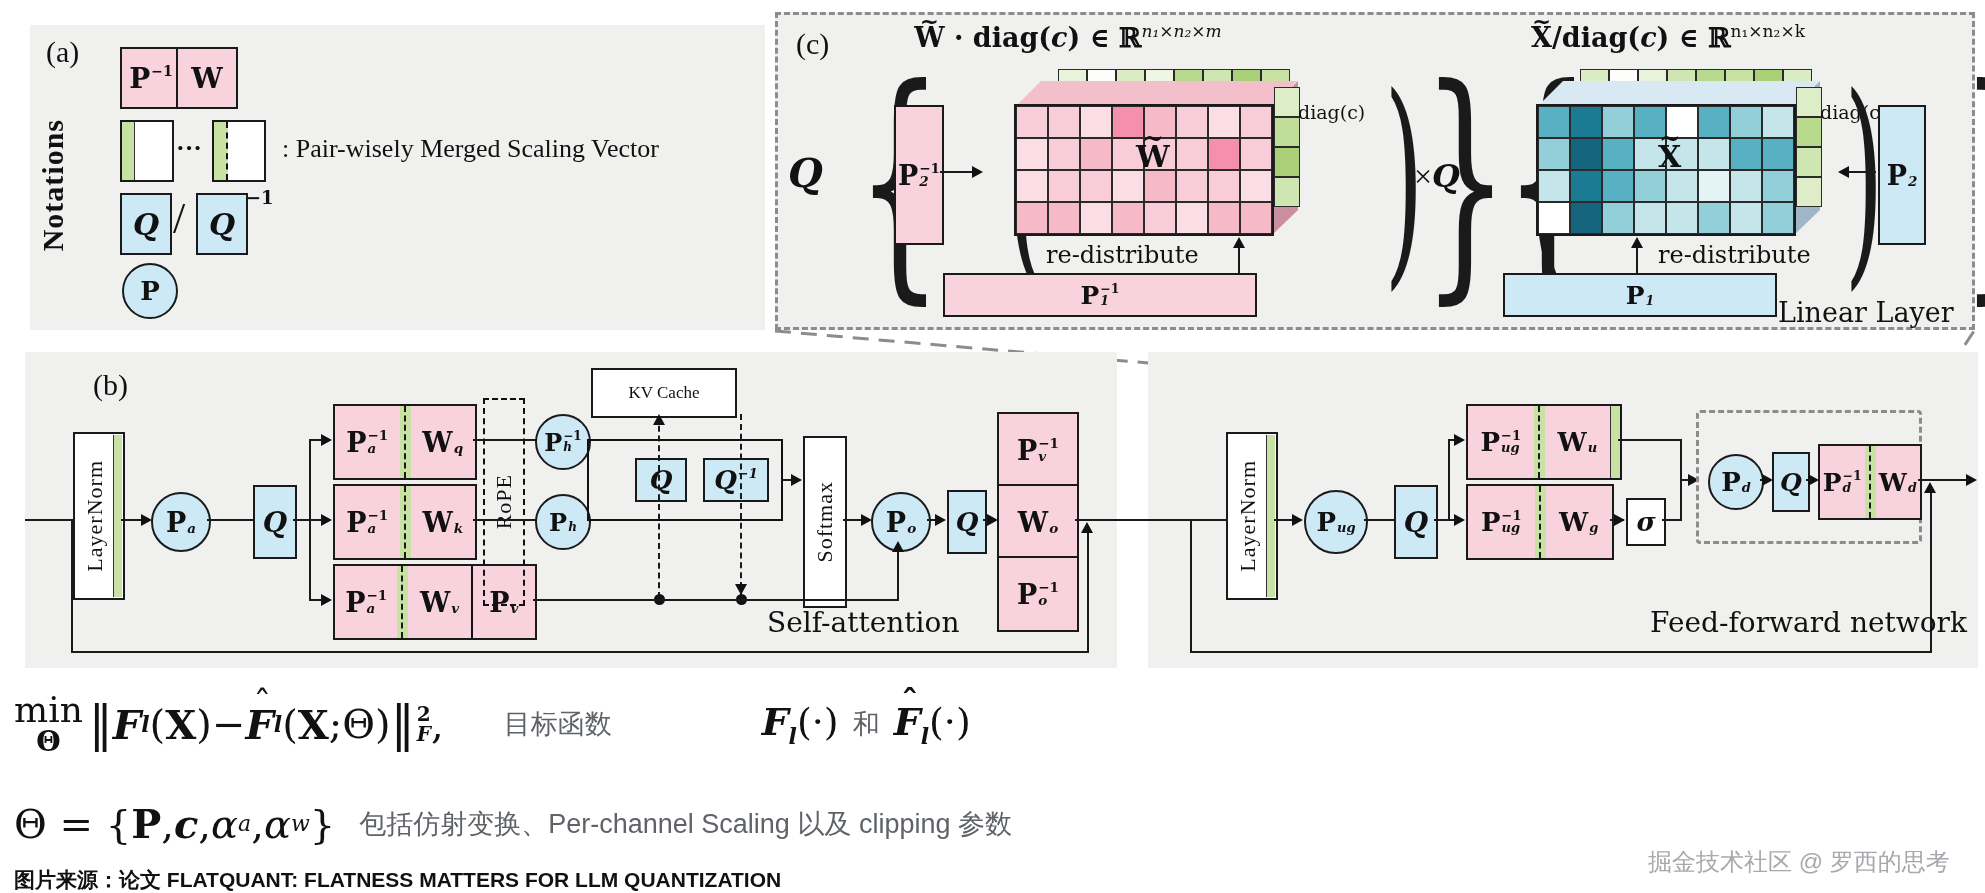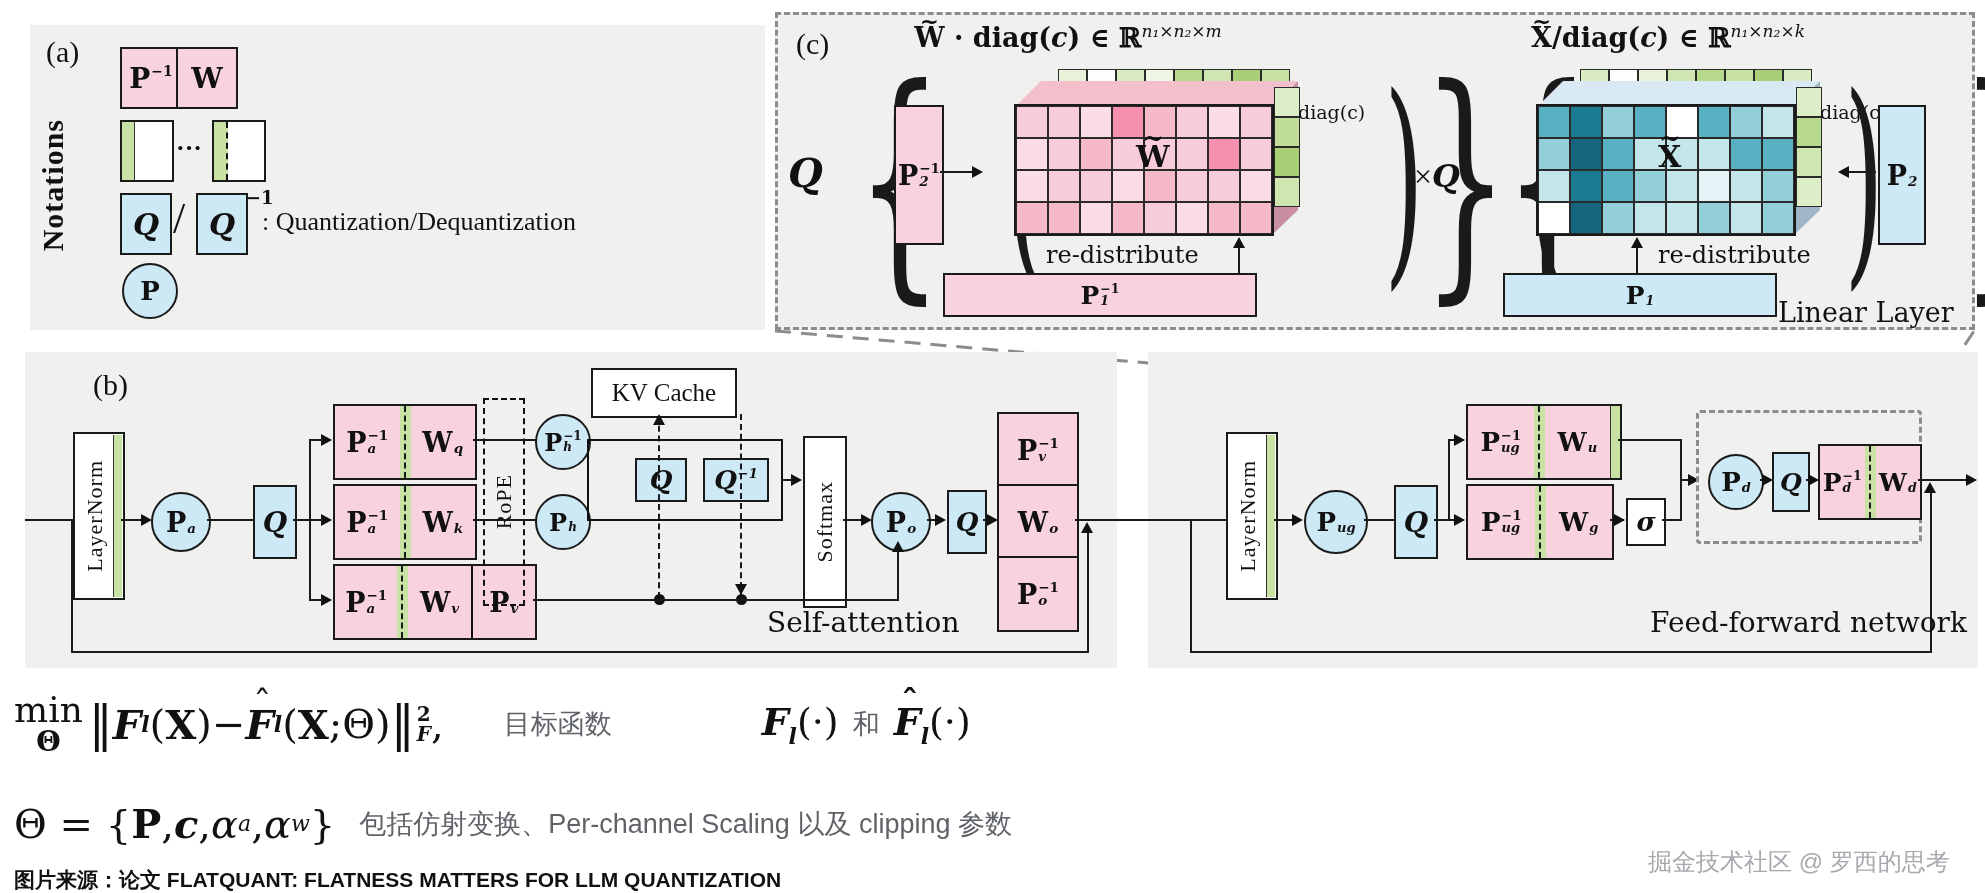"n₁×n₂×k" sup { font-style: italic -> none }
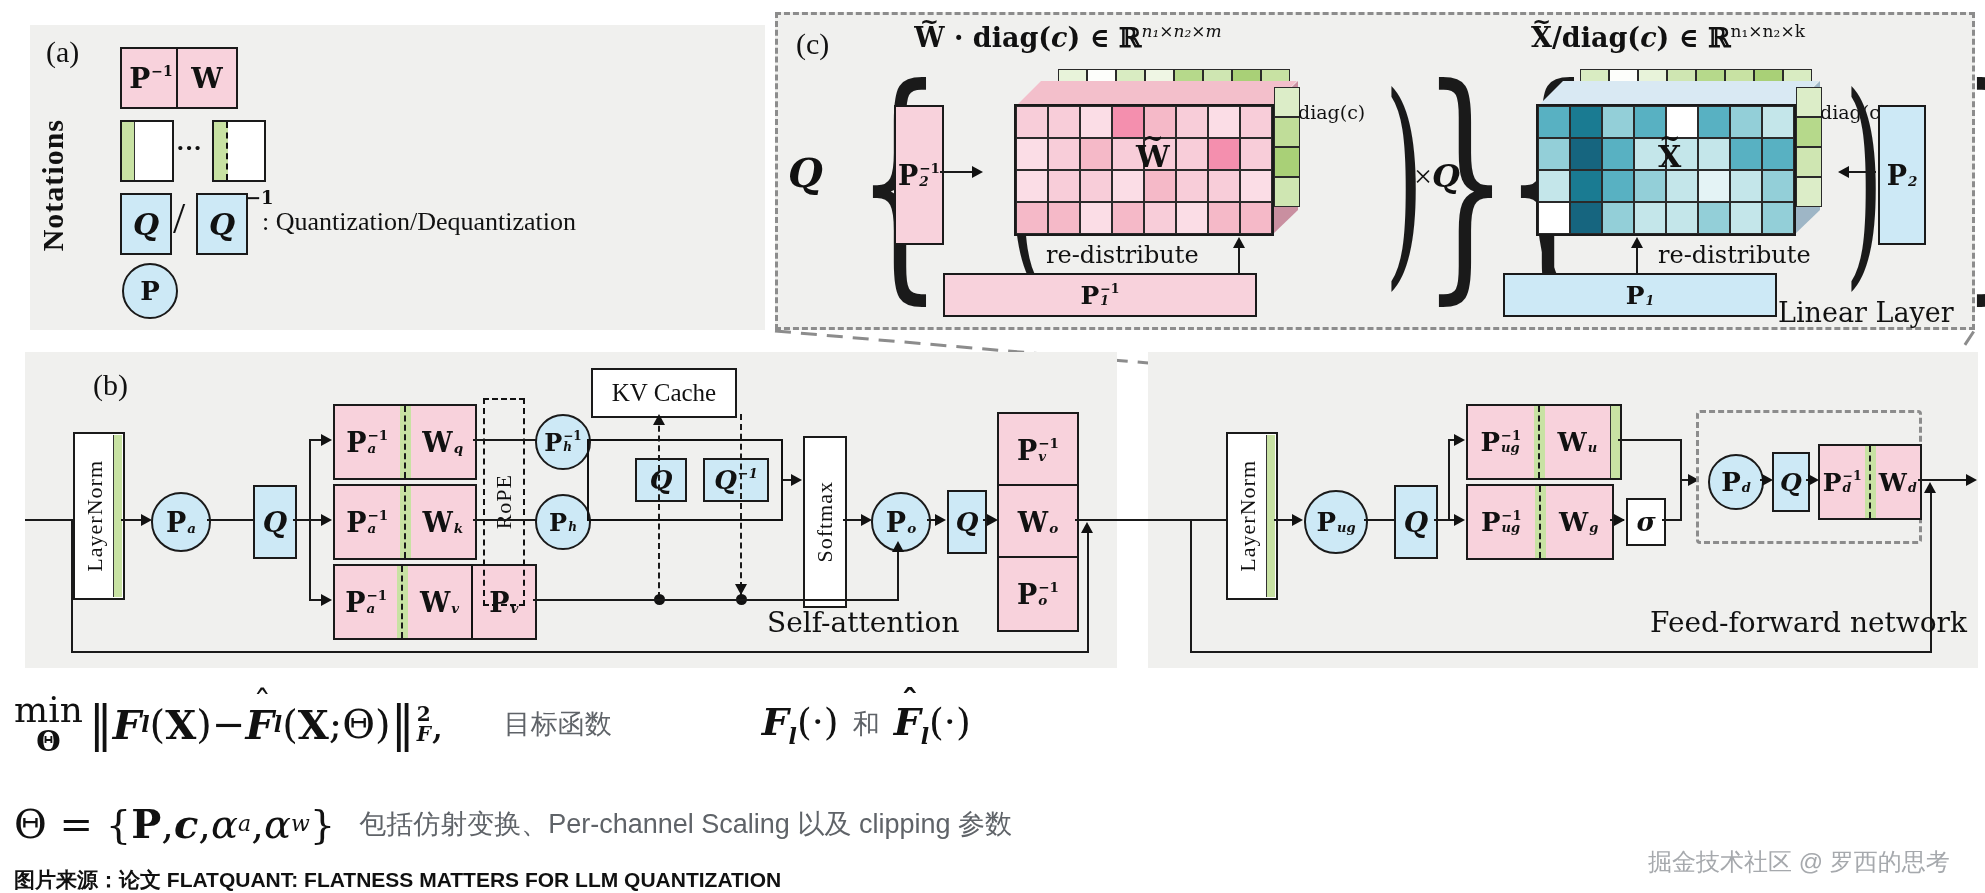": Pair-wisely Merged Scaling Vector" div.abs { html: none -> <div>: Pair-wisely Merged Scaling Vector</div> }
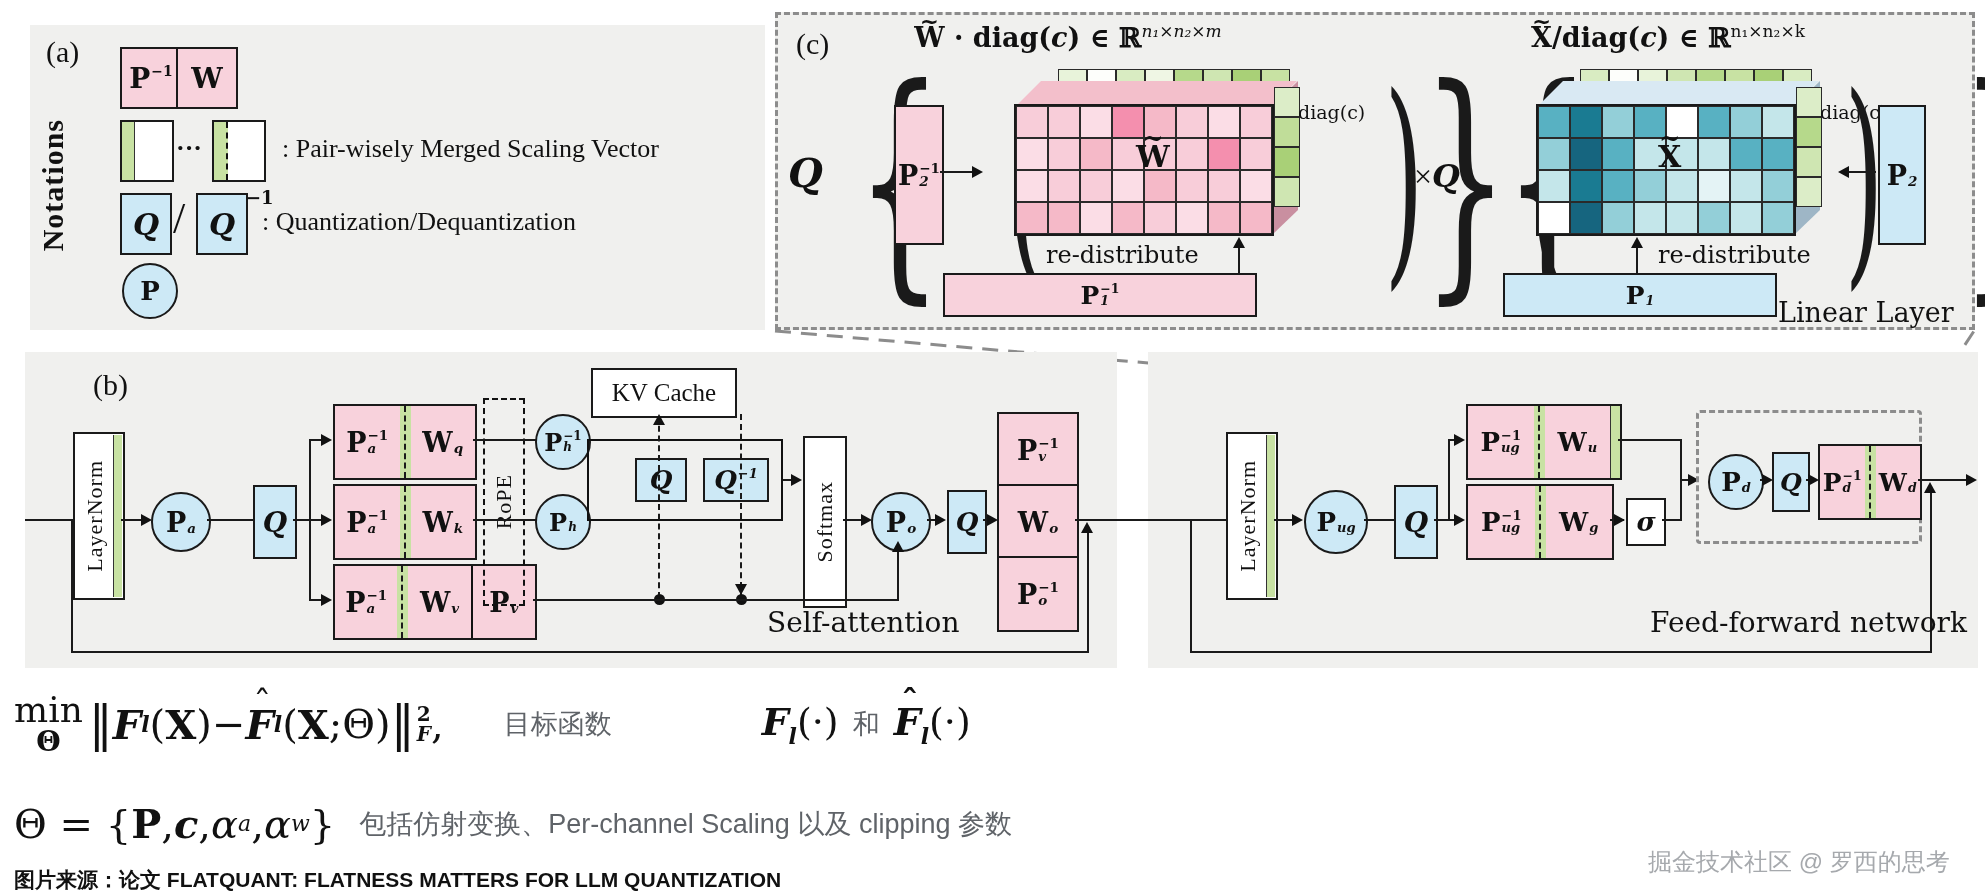": Quantization/Dequantization" div.abs { html: <div>: Quantization/Dequantization</div> -> none }
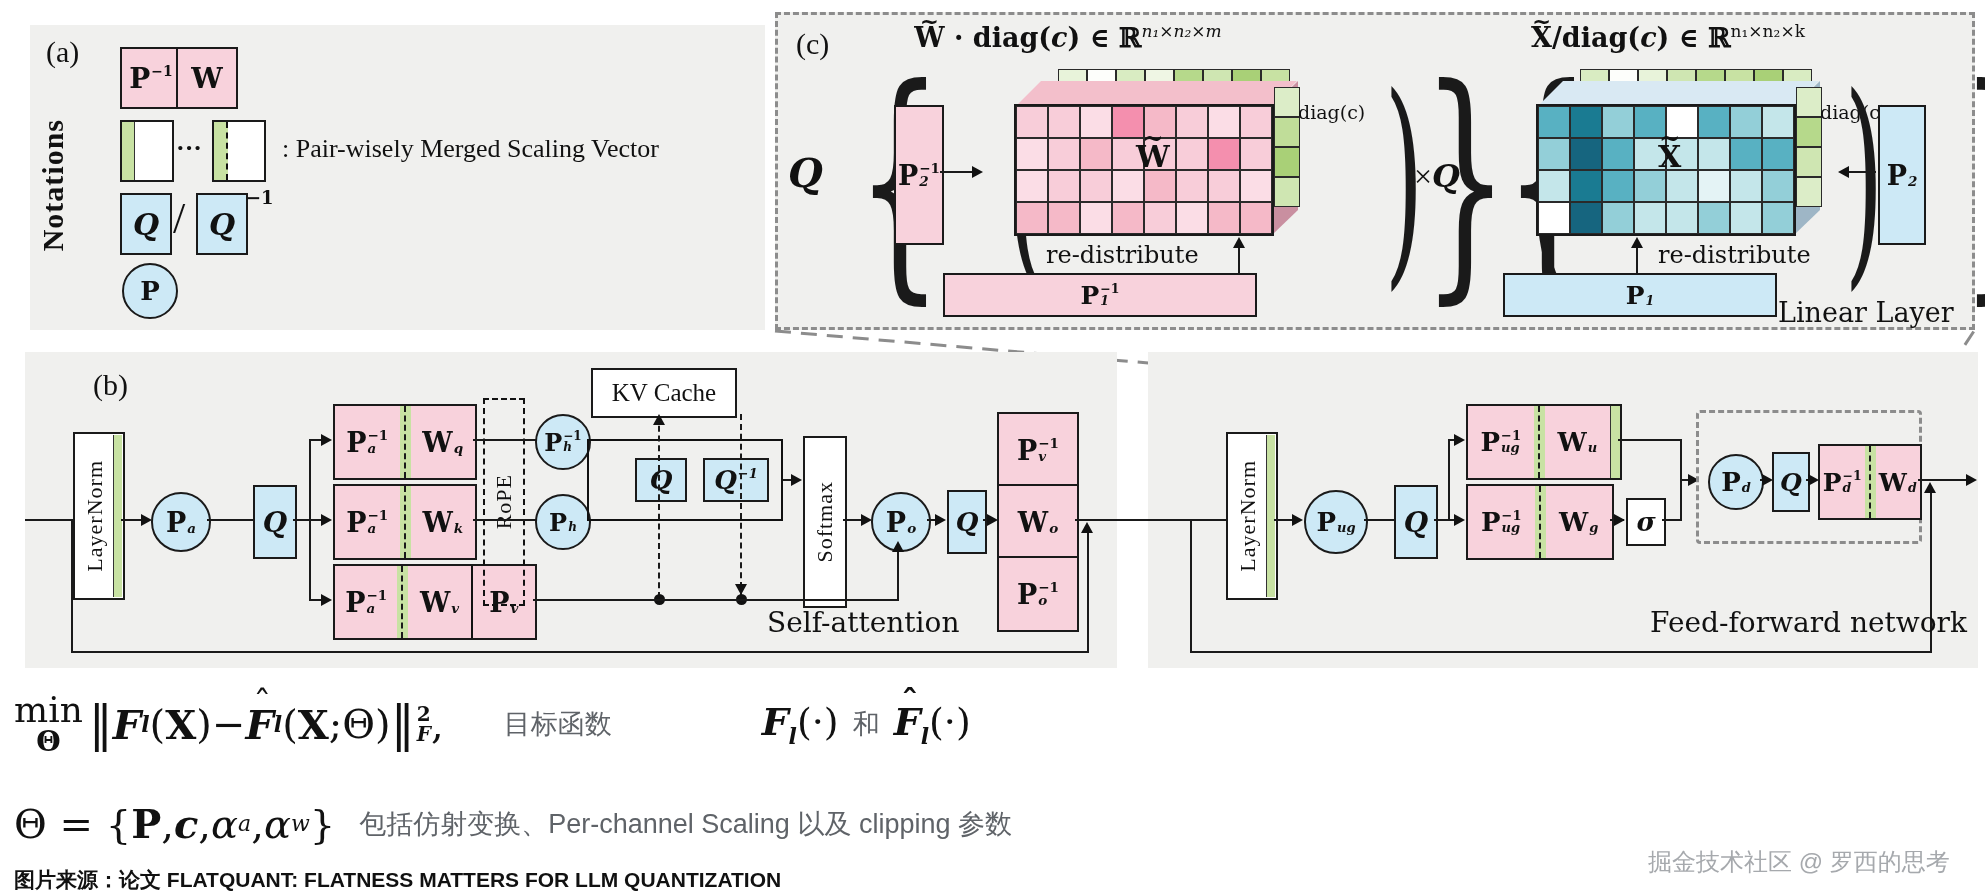"KV Cache" span { font-size: 25px -> 17px }
